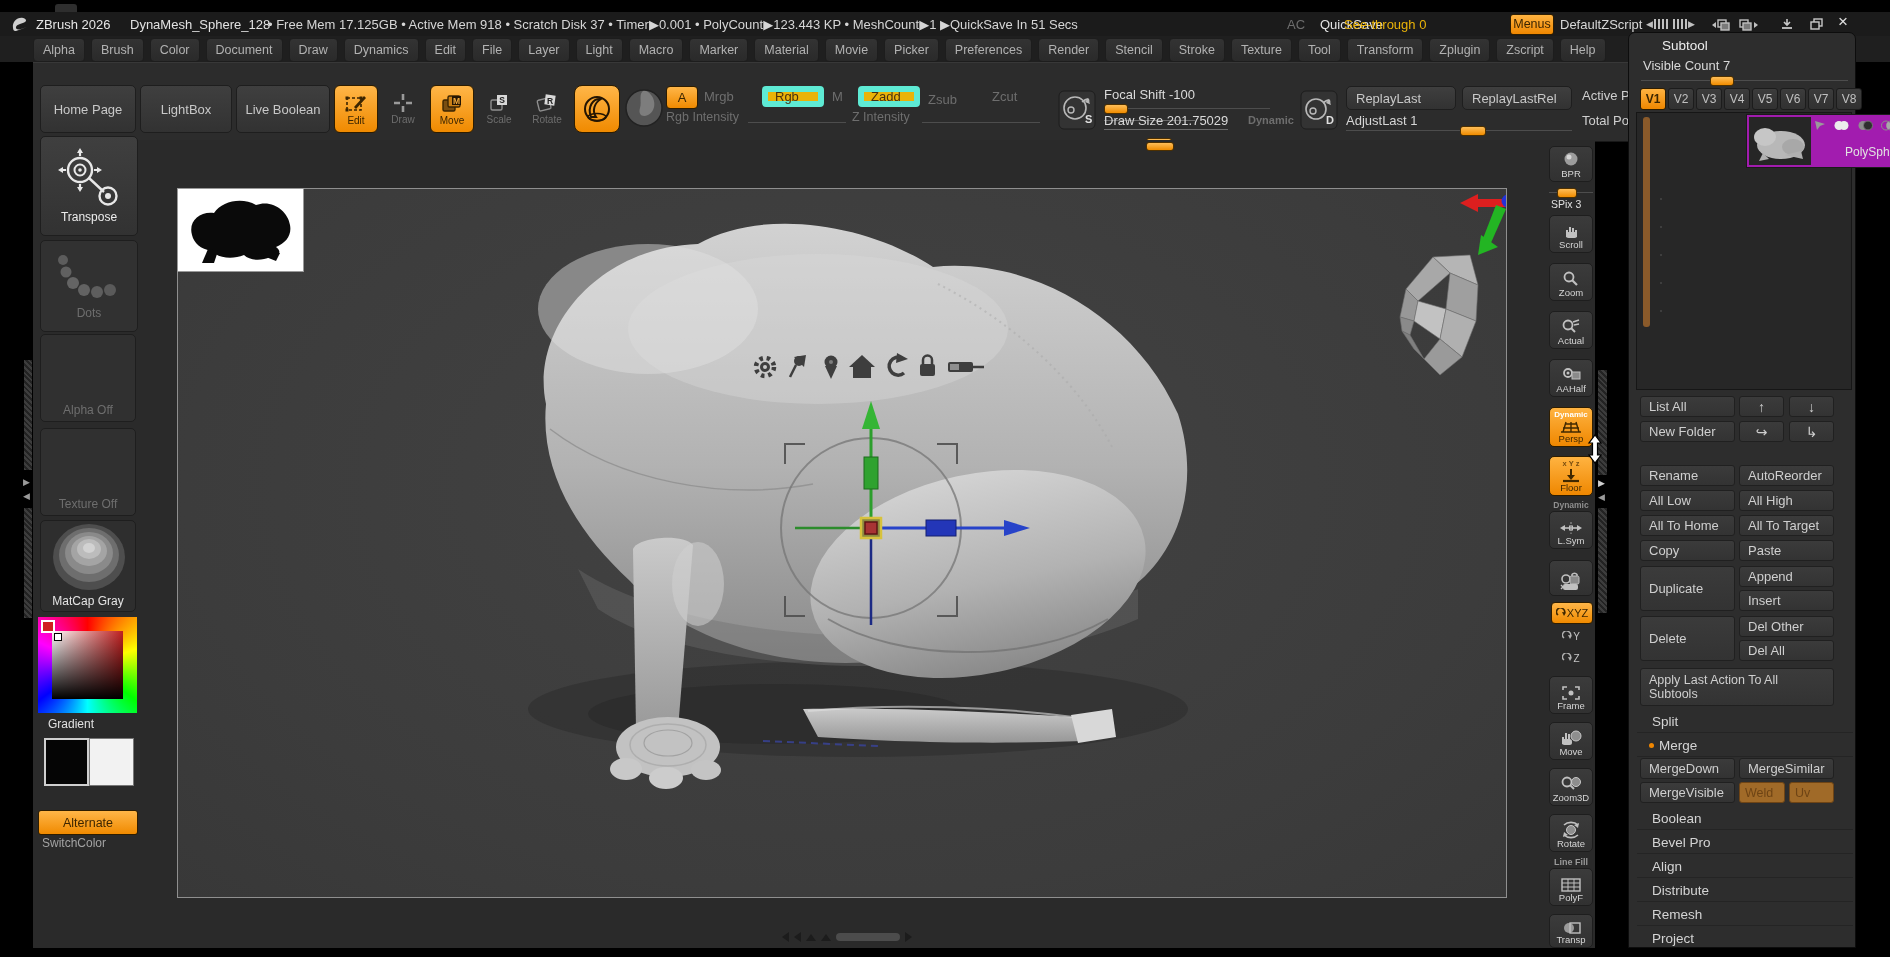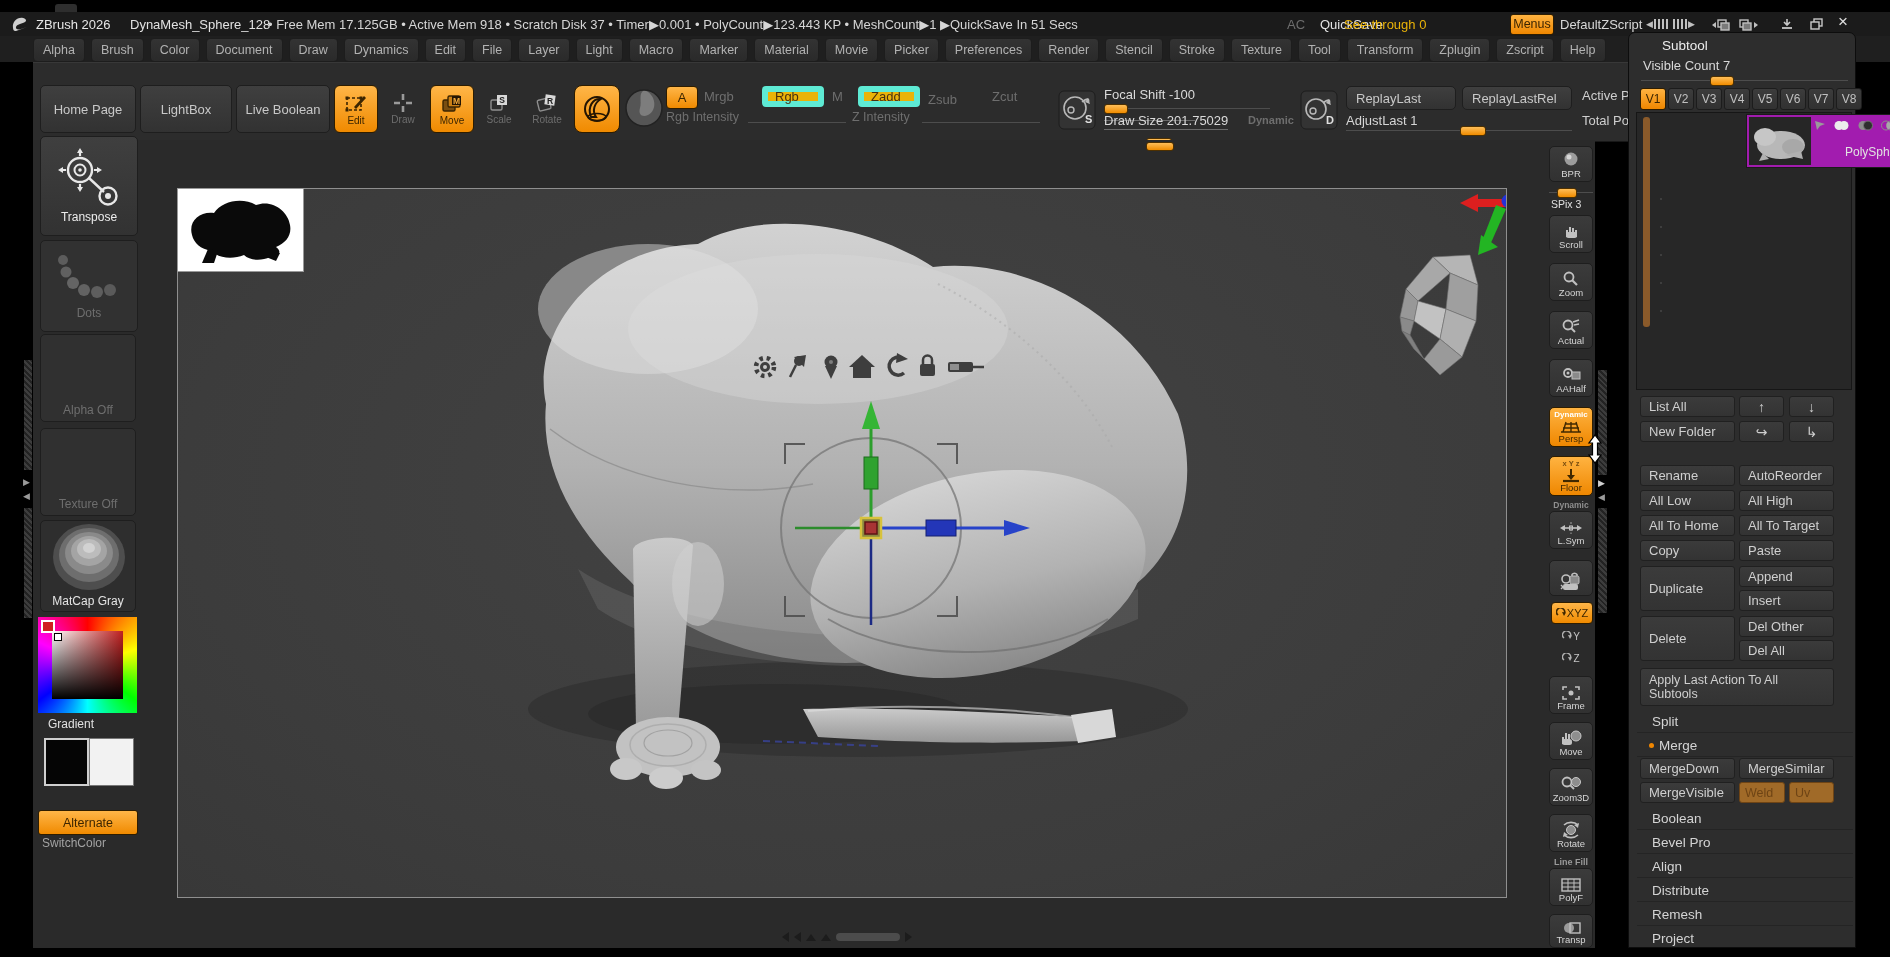"V1" .vtab.on { font-weight: normal -> bold }
